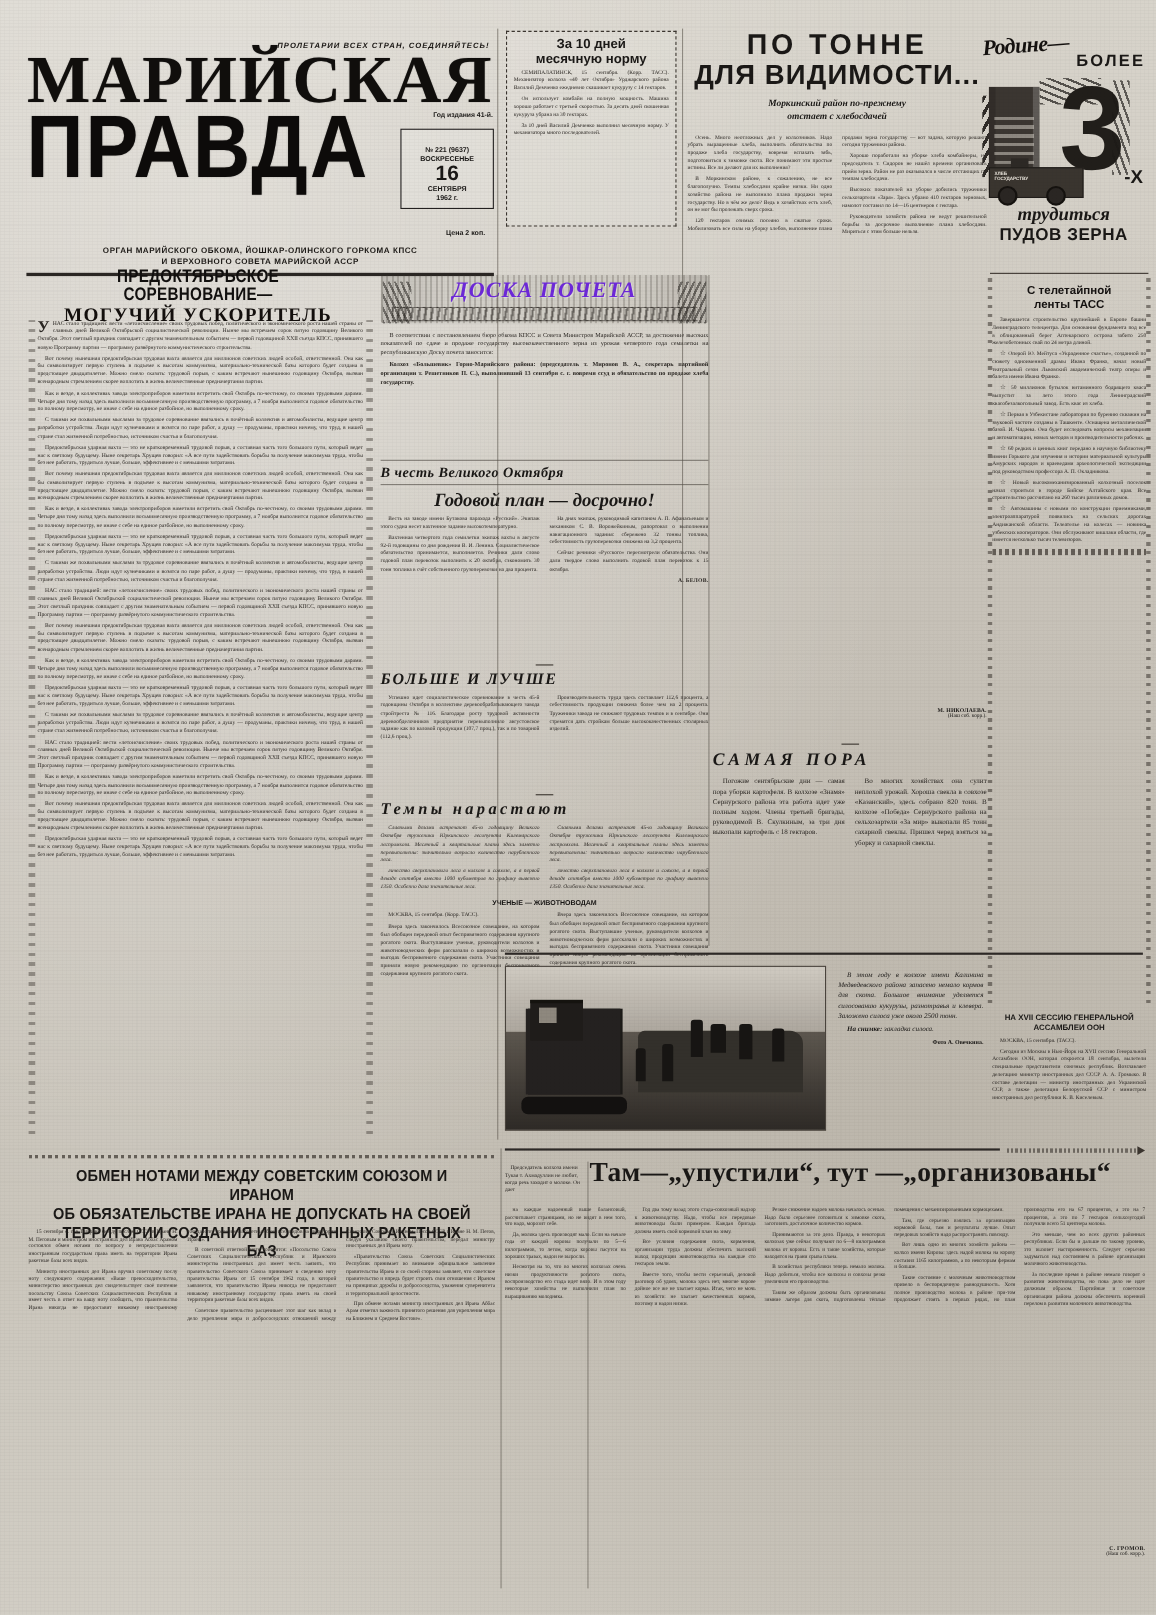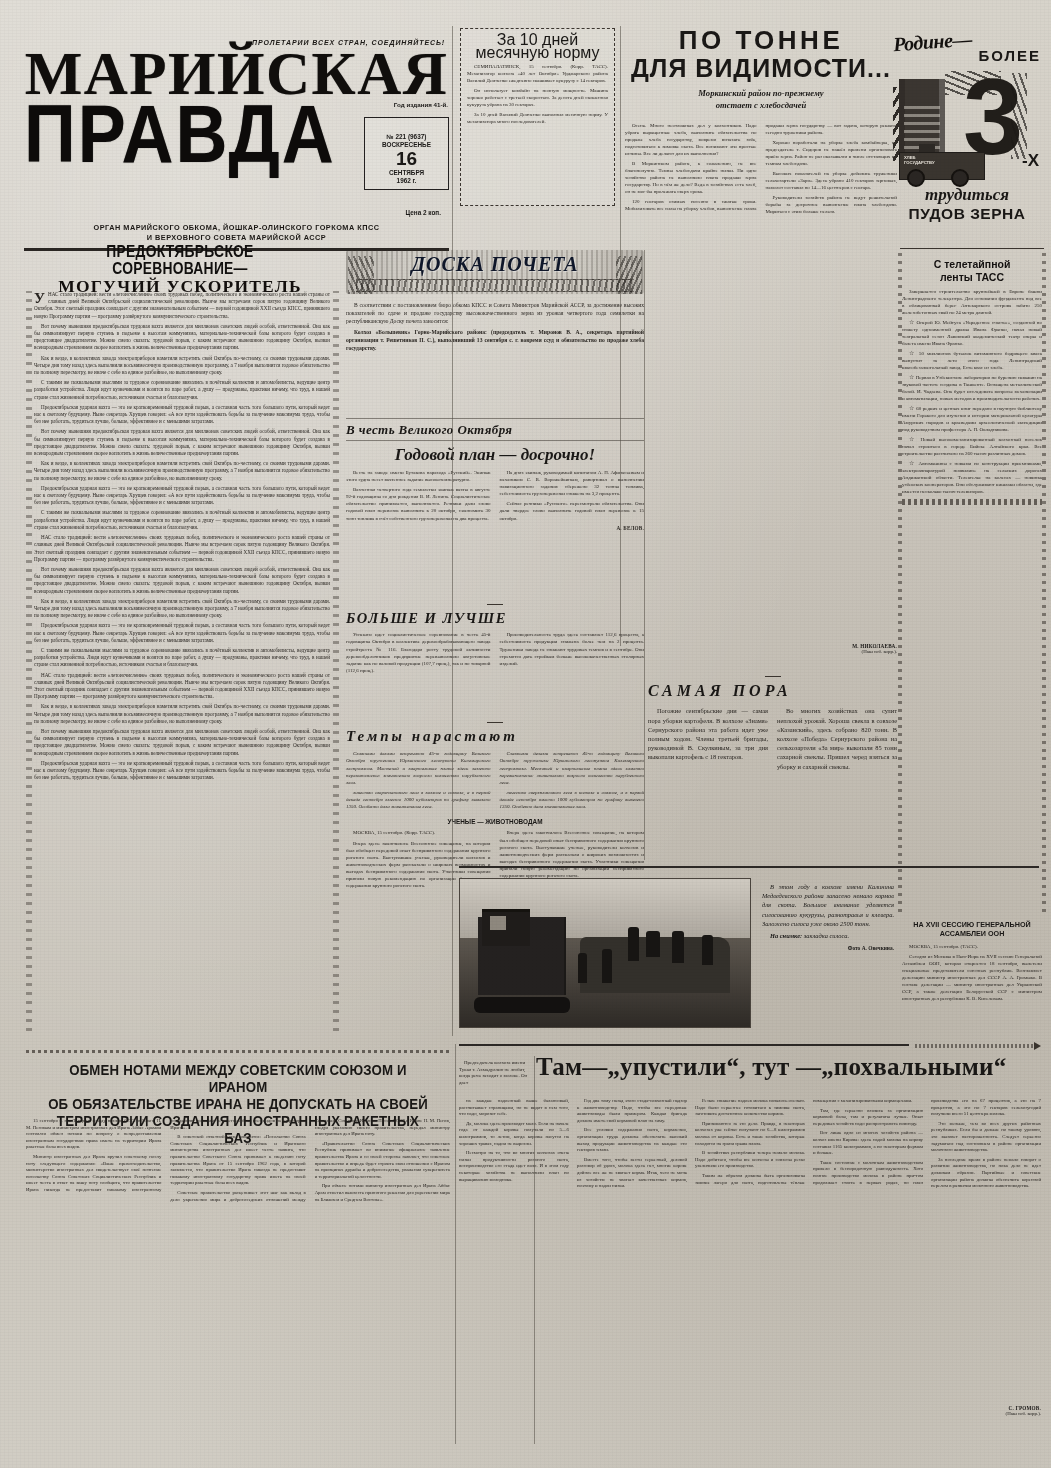"За 10 дней" #box10 .hd { font-size: 16px -> 12px; font-weight: normal -> bold }
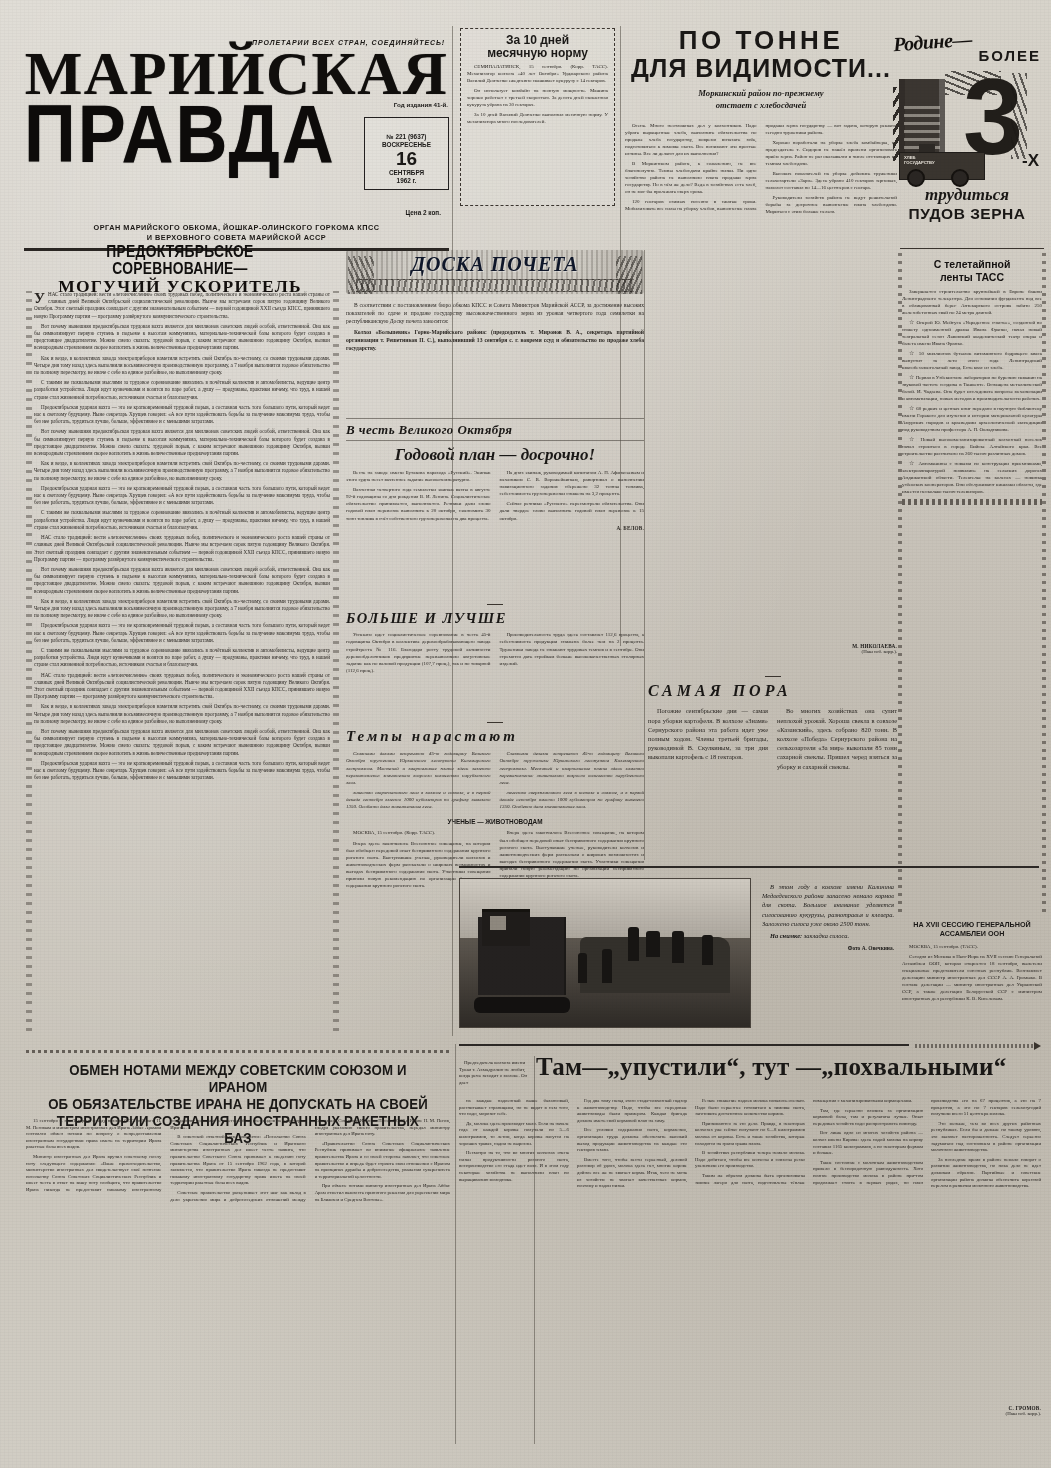"ДОСКА ПОЧЕТА" .doska-txt { color: #0f172a -> #6d28d9 }
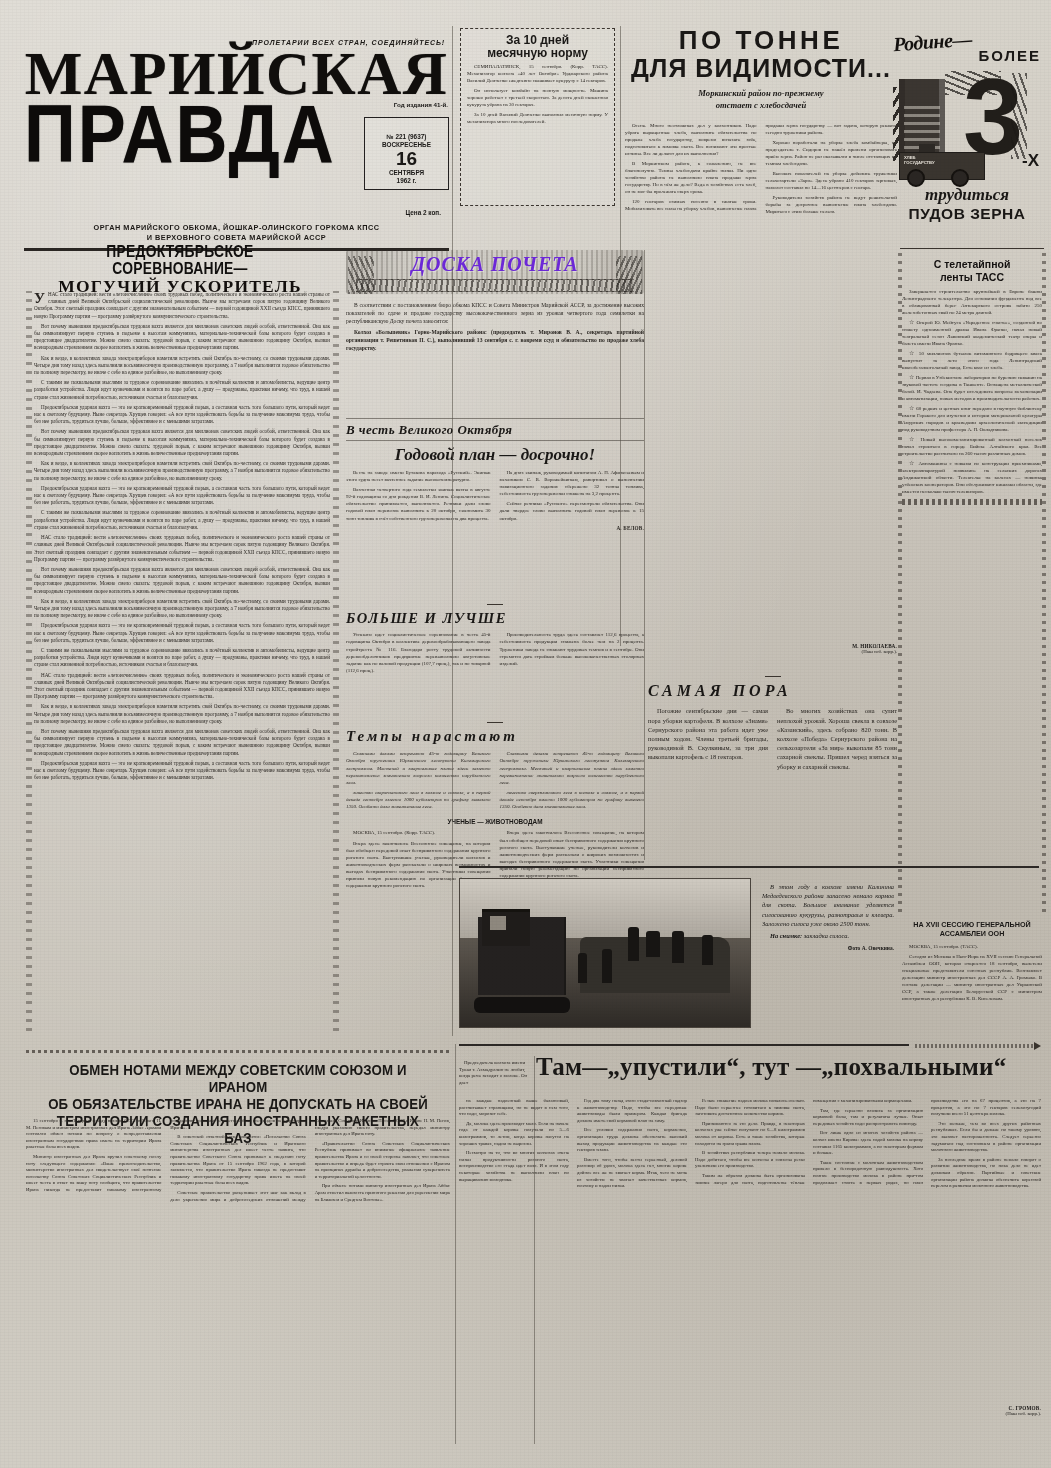"„похвальными“" span { text: похвальными -> организованы }
